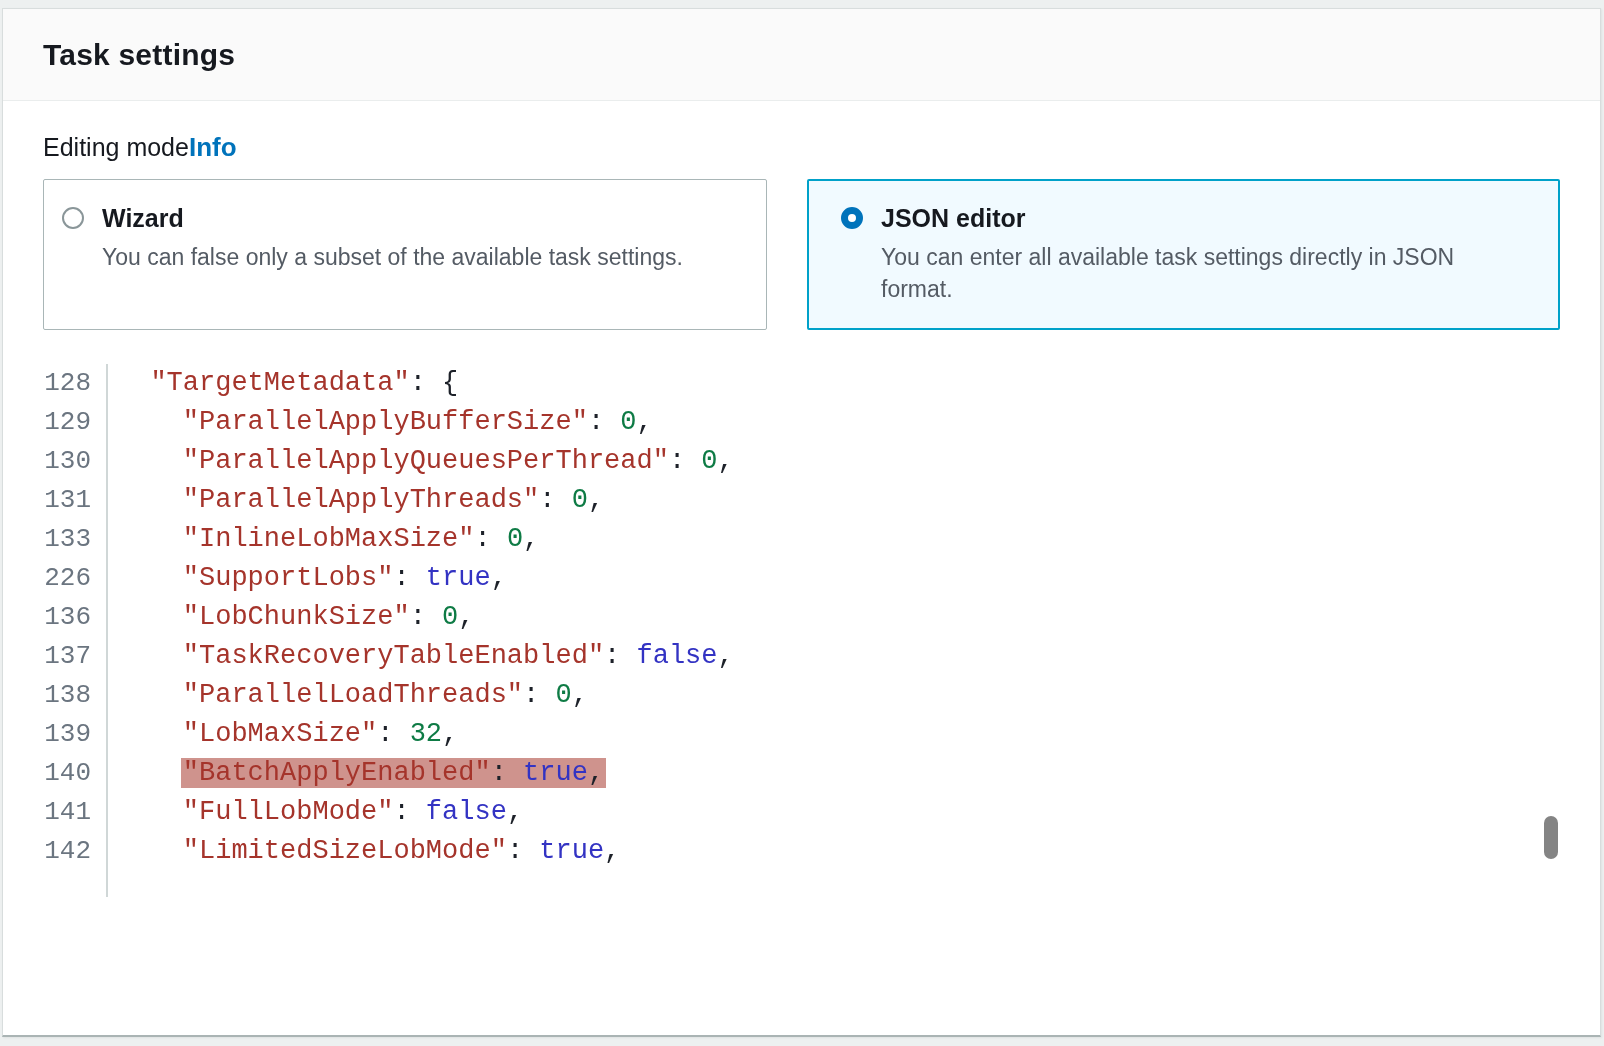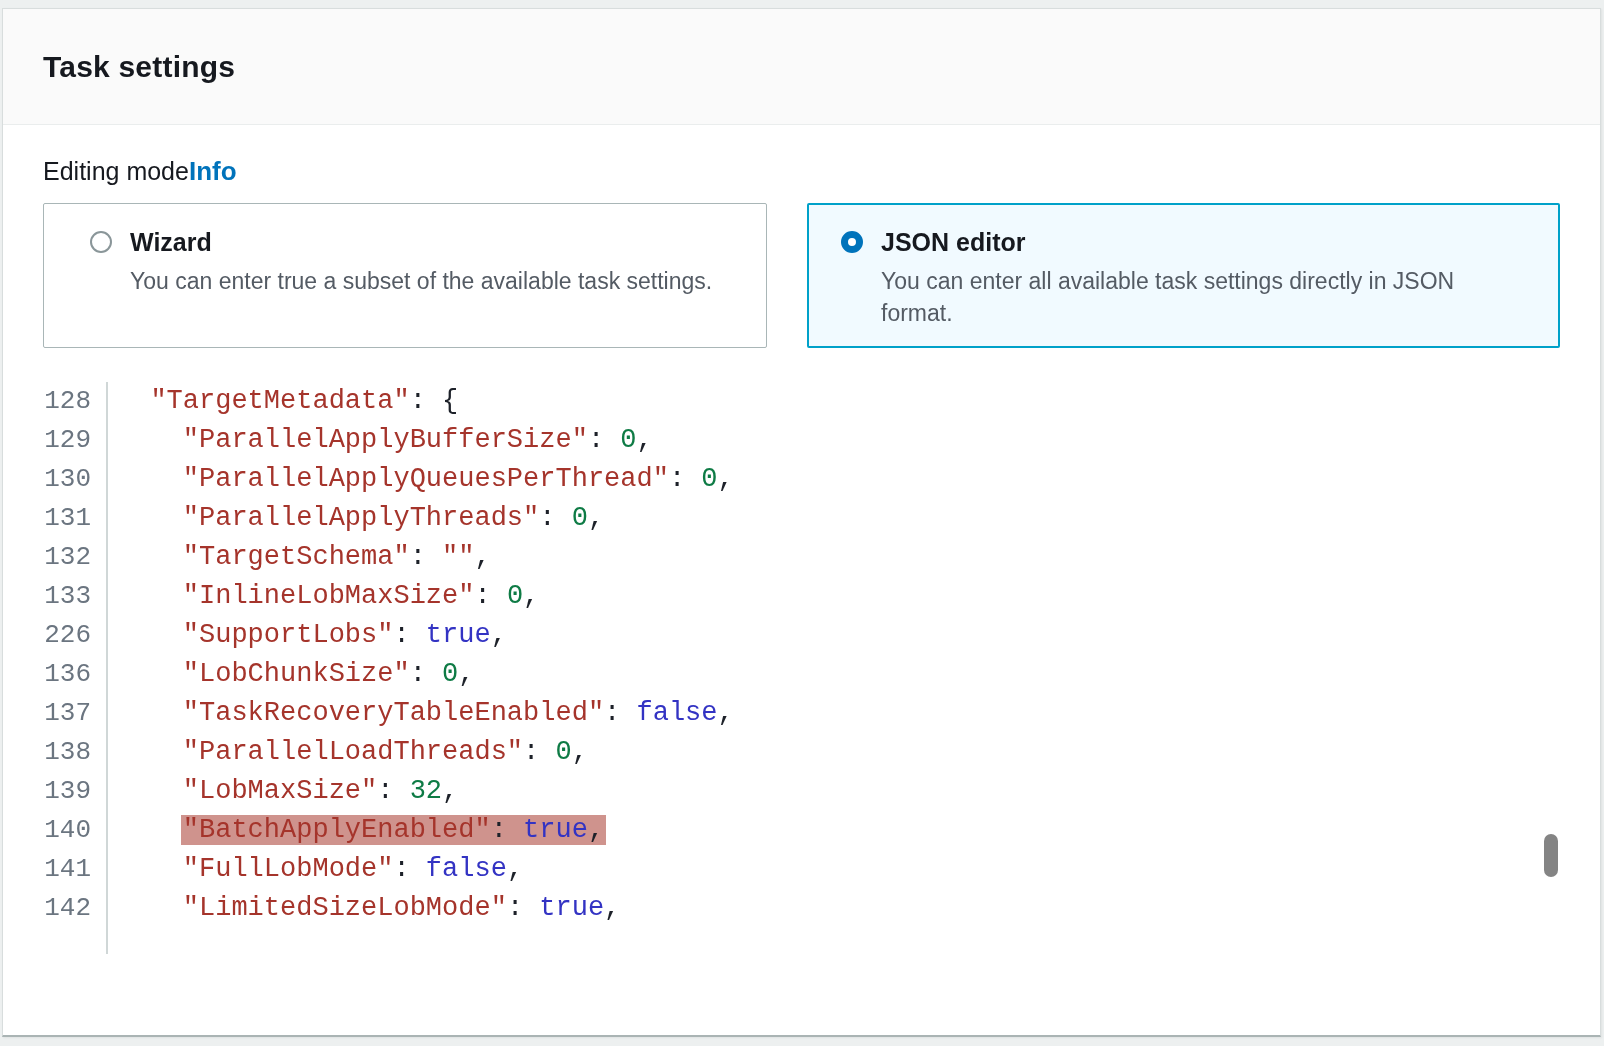"Task settings" .panel-header { height: 116px -> 92px }
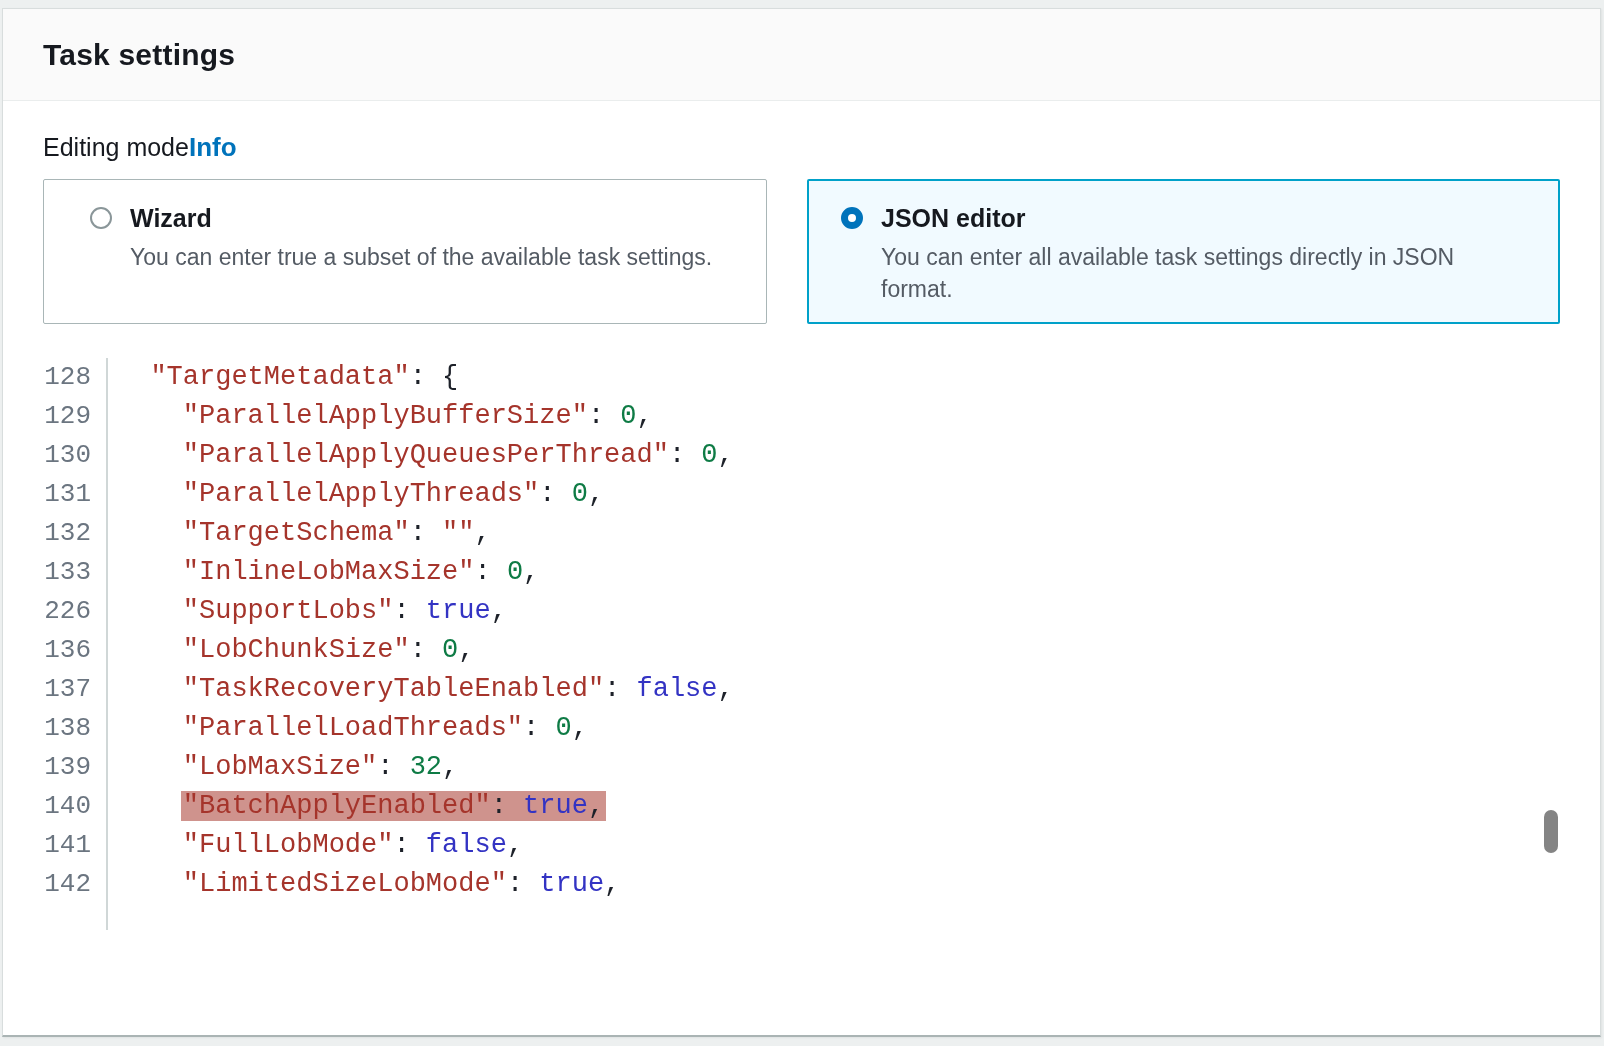"Wizard" .card { padding: 23px 28px 18px 46px -> 23px 28px 18px 18px }
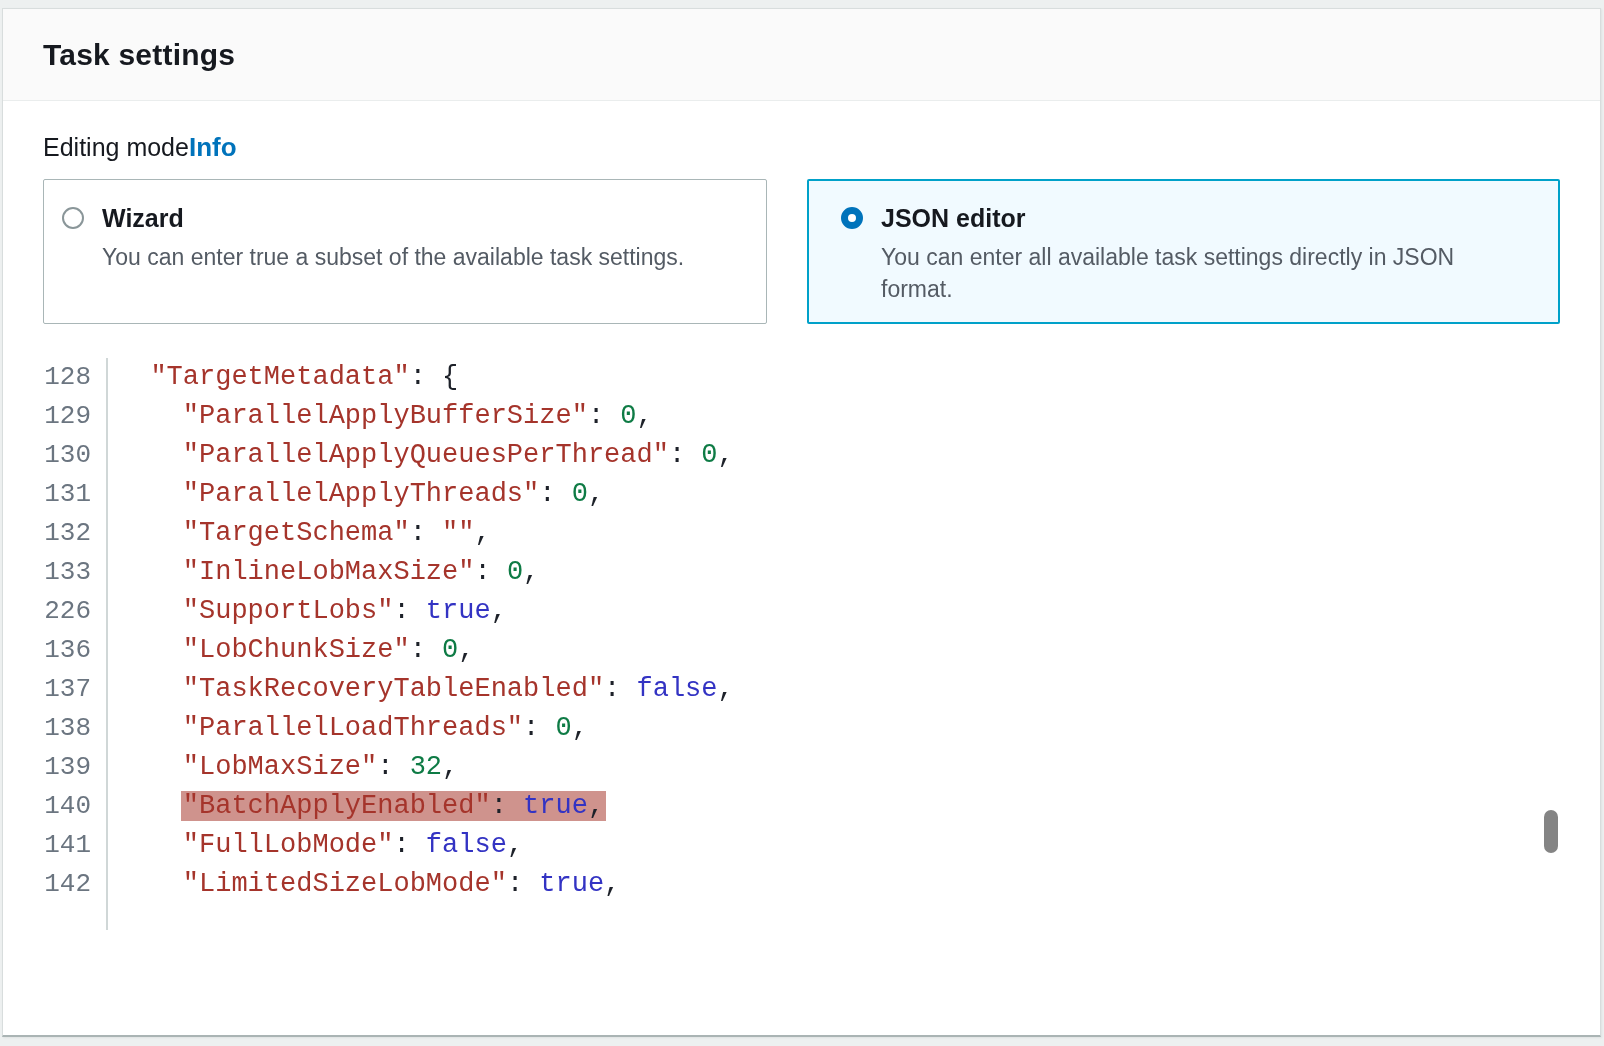"JSON editor" .card.selected { padding: 22px 27px 17px 32px -> 22px 27px 23px 32px }
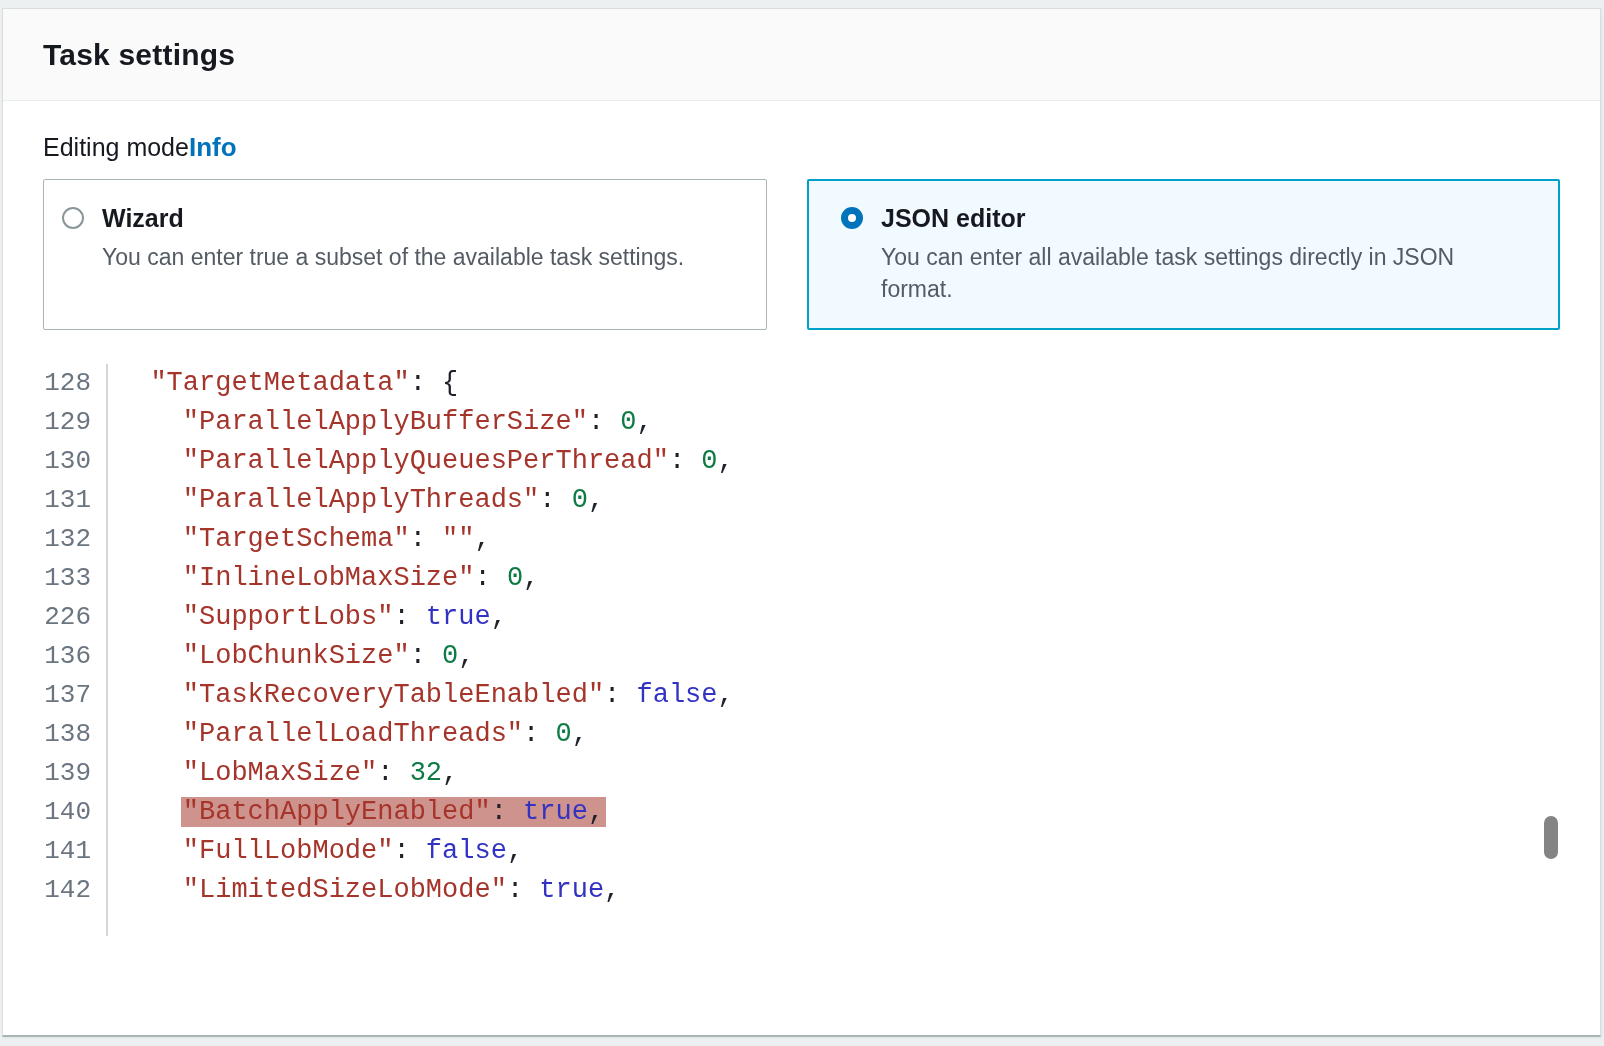"You can enter true a" div.card-desc { text: enter true -> false only }
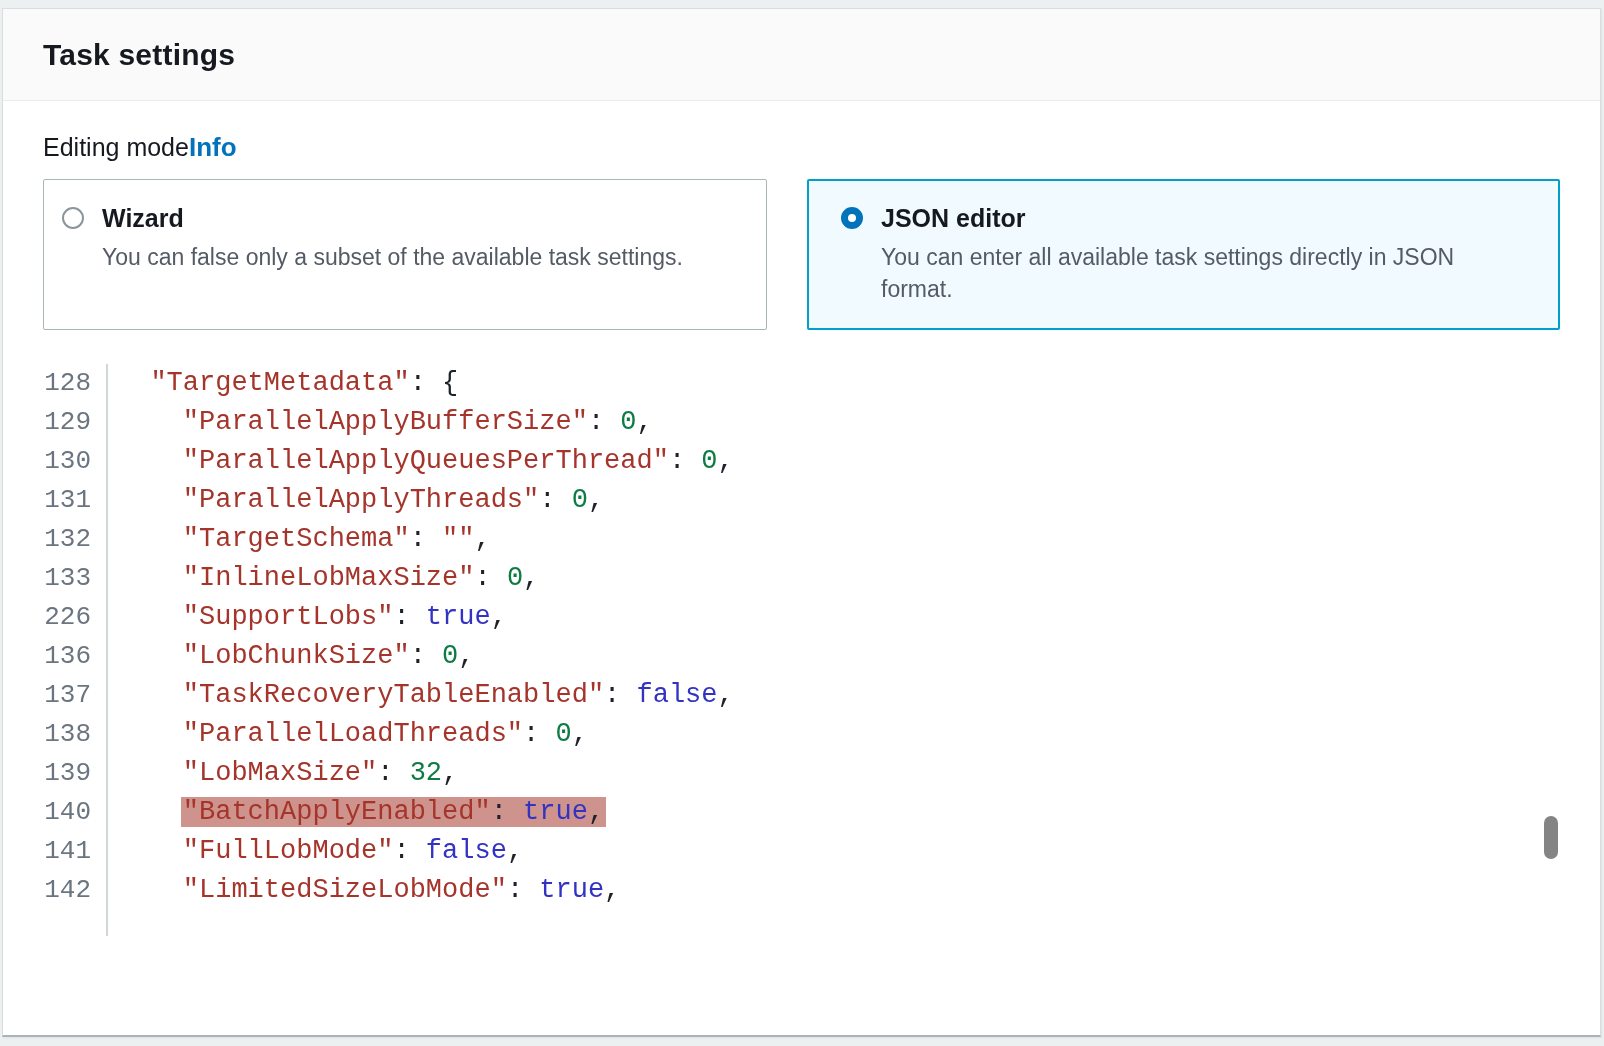"132" div.code-line { html: <div> <div>132</div> <div><span> </span><span>"TargetSchema"</span><span>: </span><span>""</span><span>,</span></div> </div> -> none }
